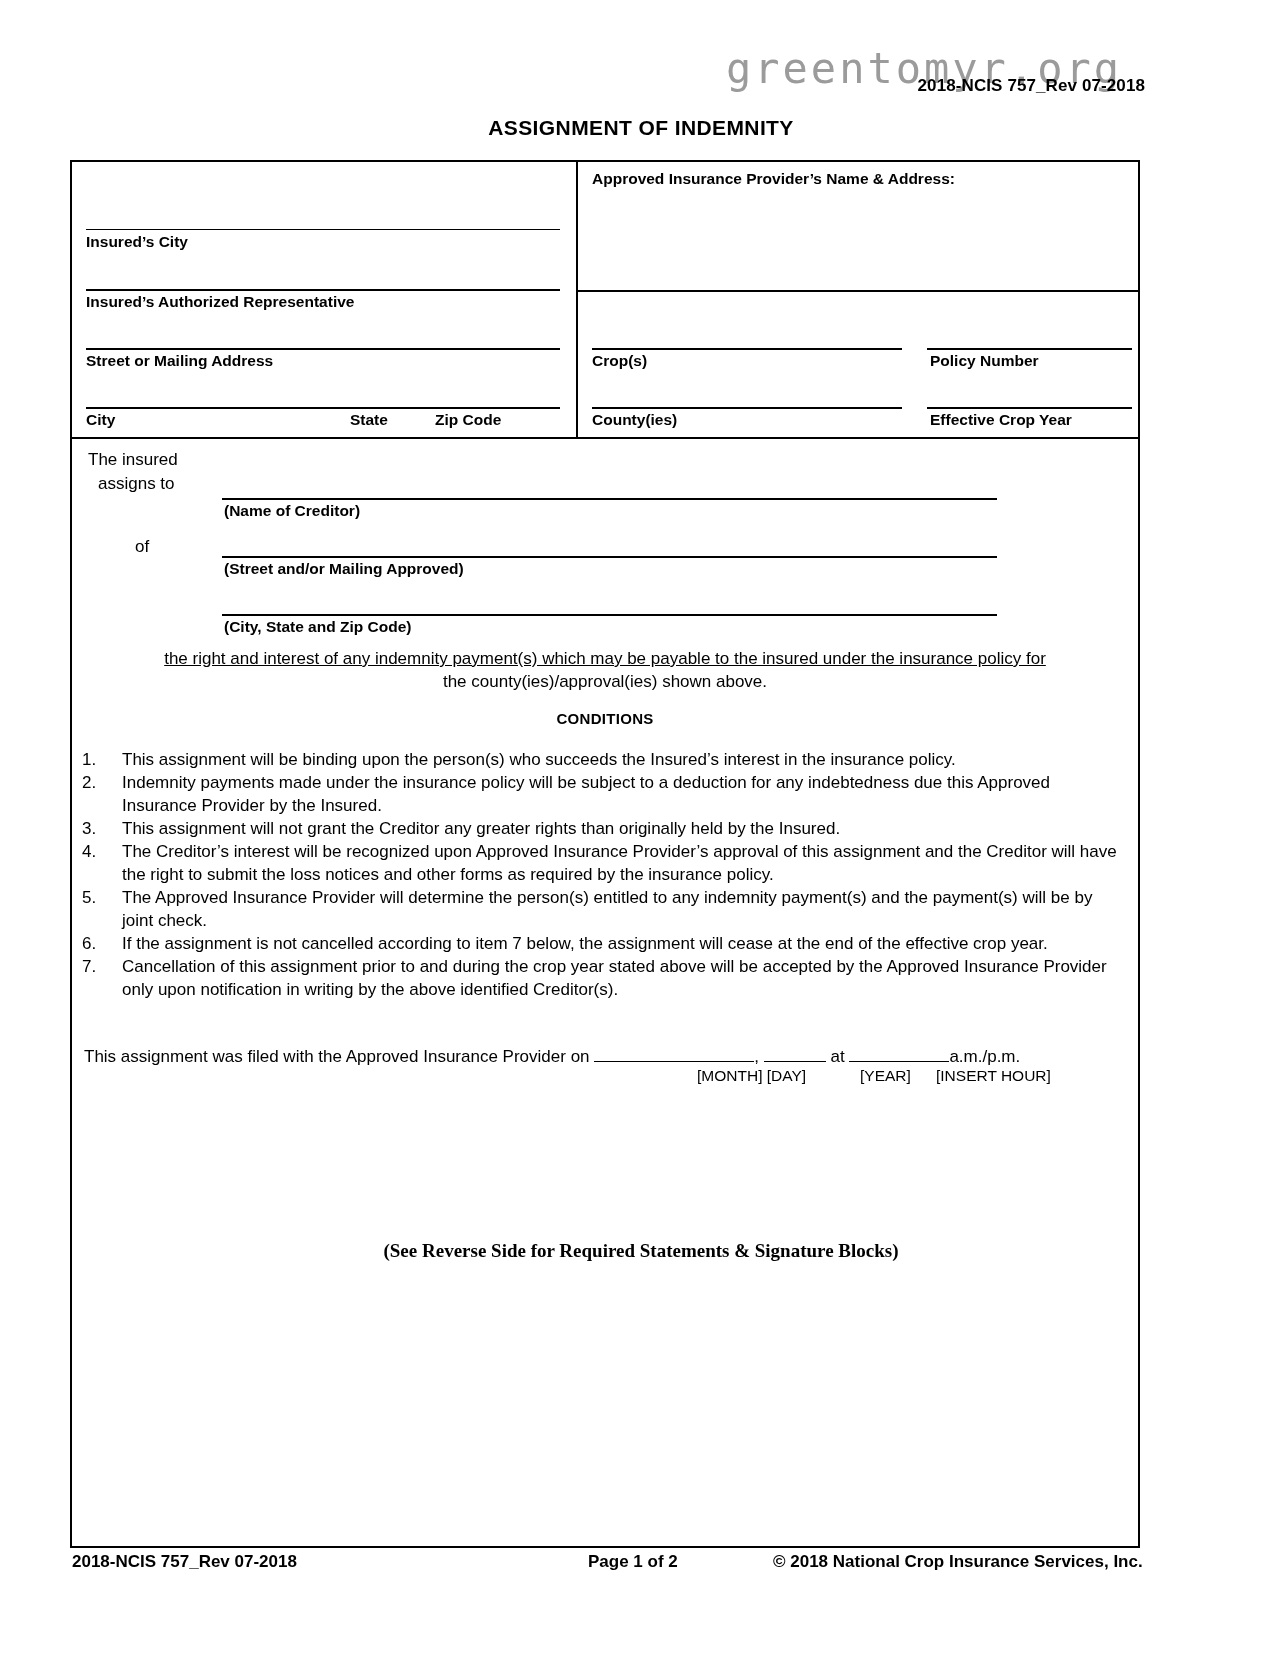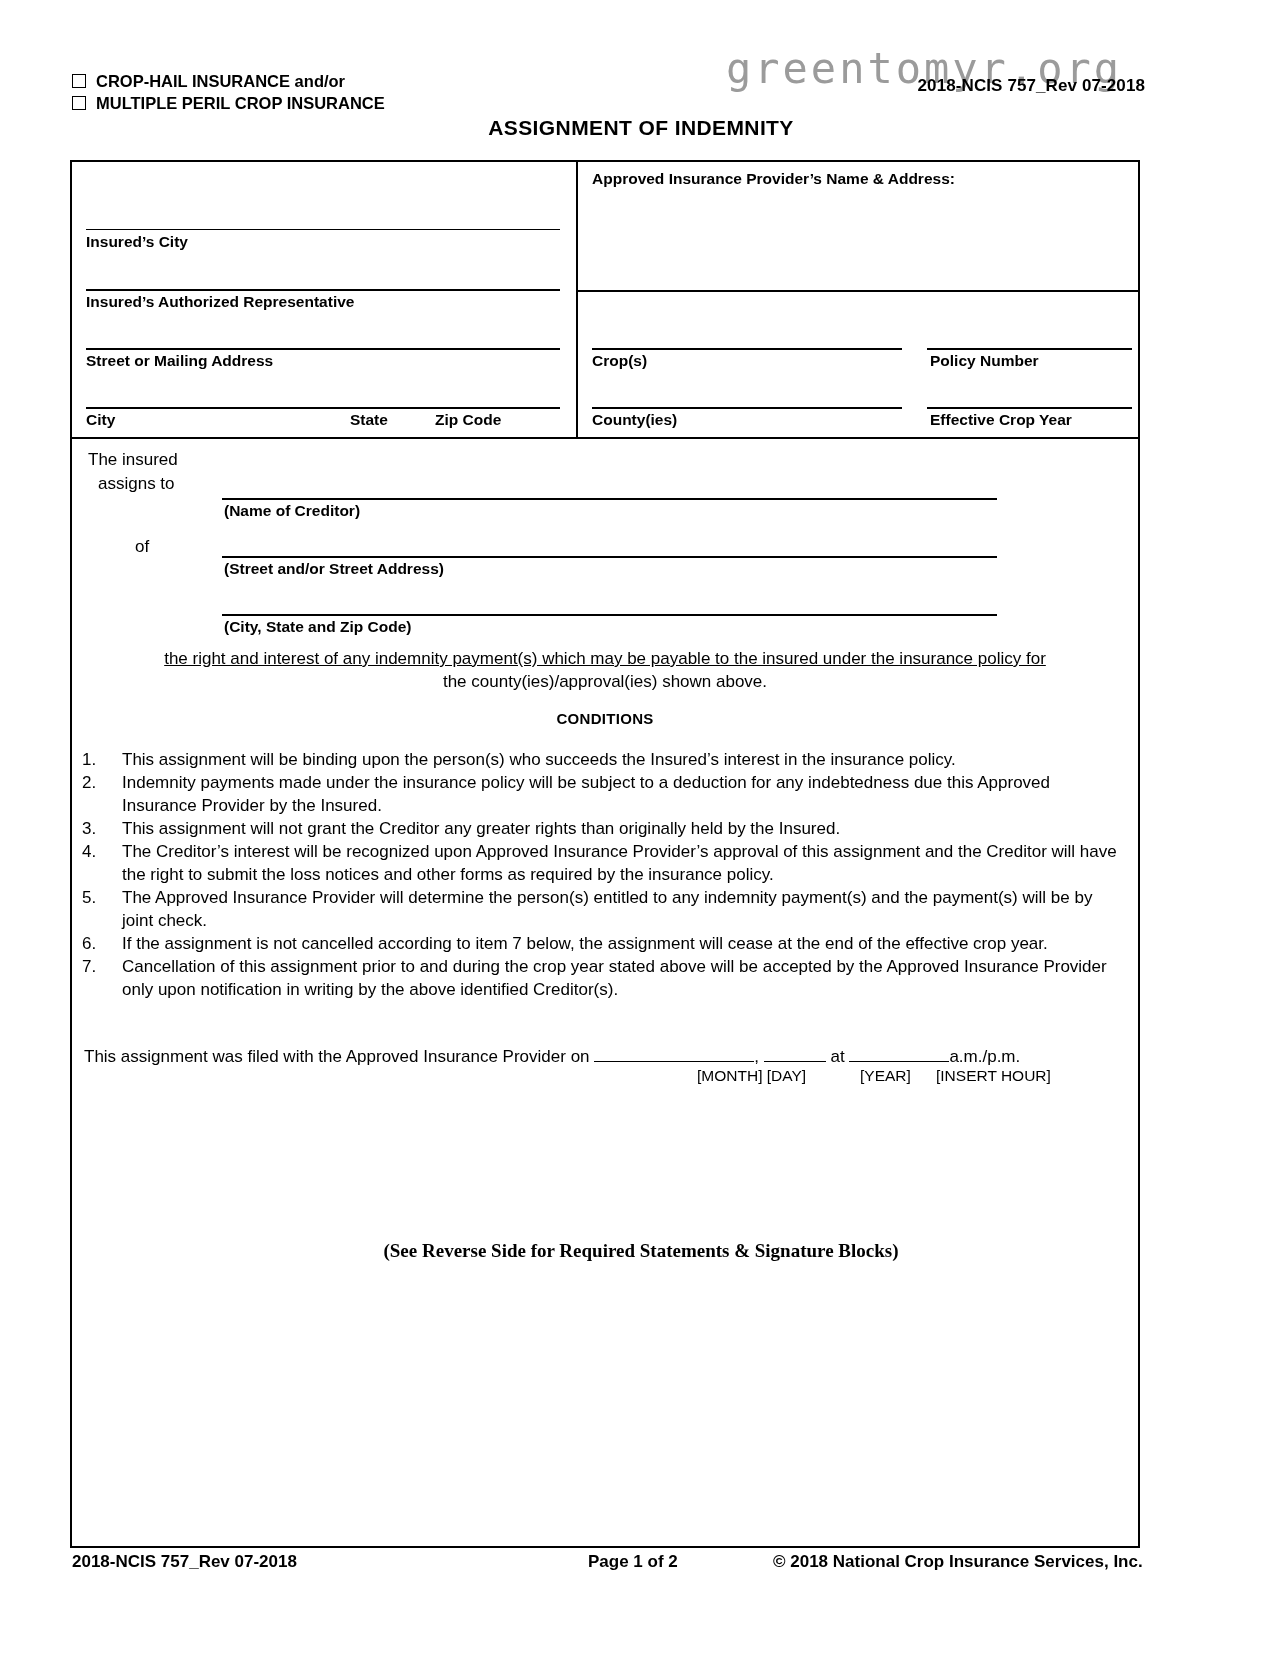"CROP-HAIL INSURANCE and/or" div.hdr-checks { html: <div> <div> <span></span> <span>CROP-HAIL INSURANCE and/or</span> </div> <div> <span></span> <span>MULTIPLE PERIL CROP INSURANCE</span> </div> </div> -> none }
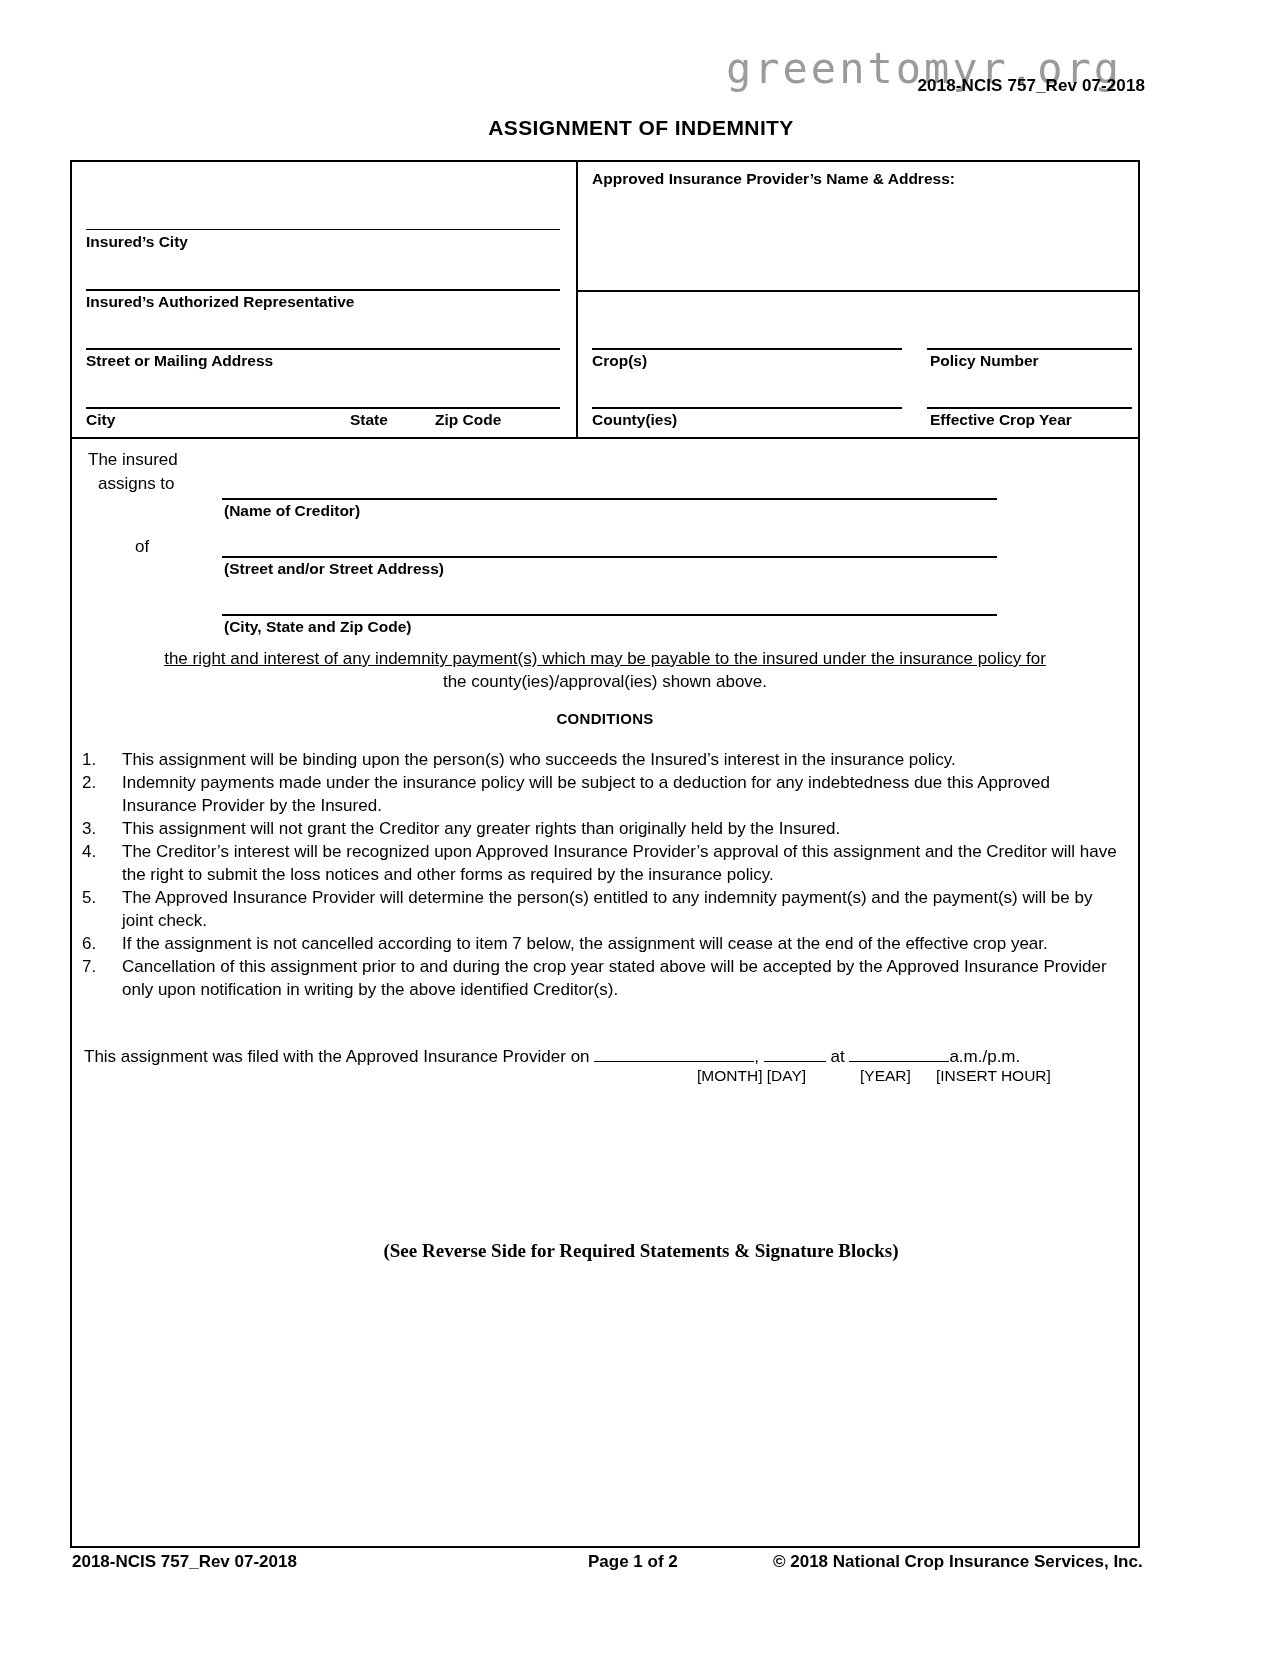"(Street and/or Street Address)" div.cred-lbl { text: Street Address -> Mailing Approved }
